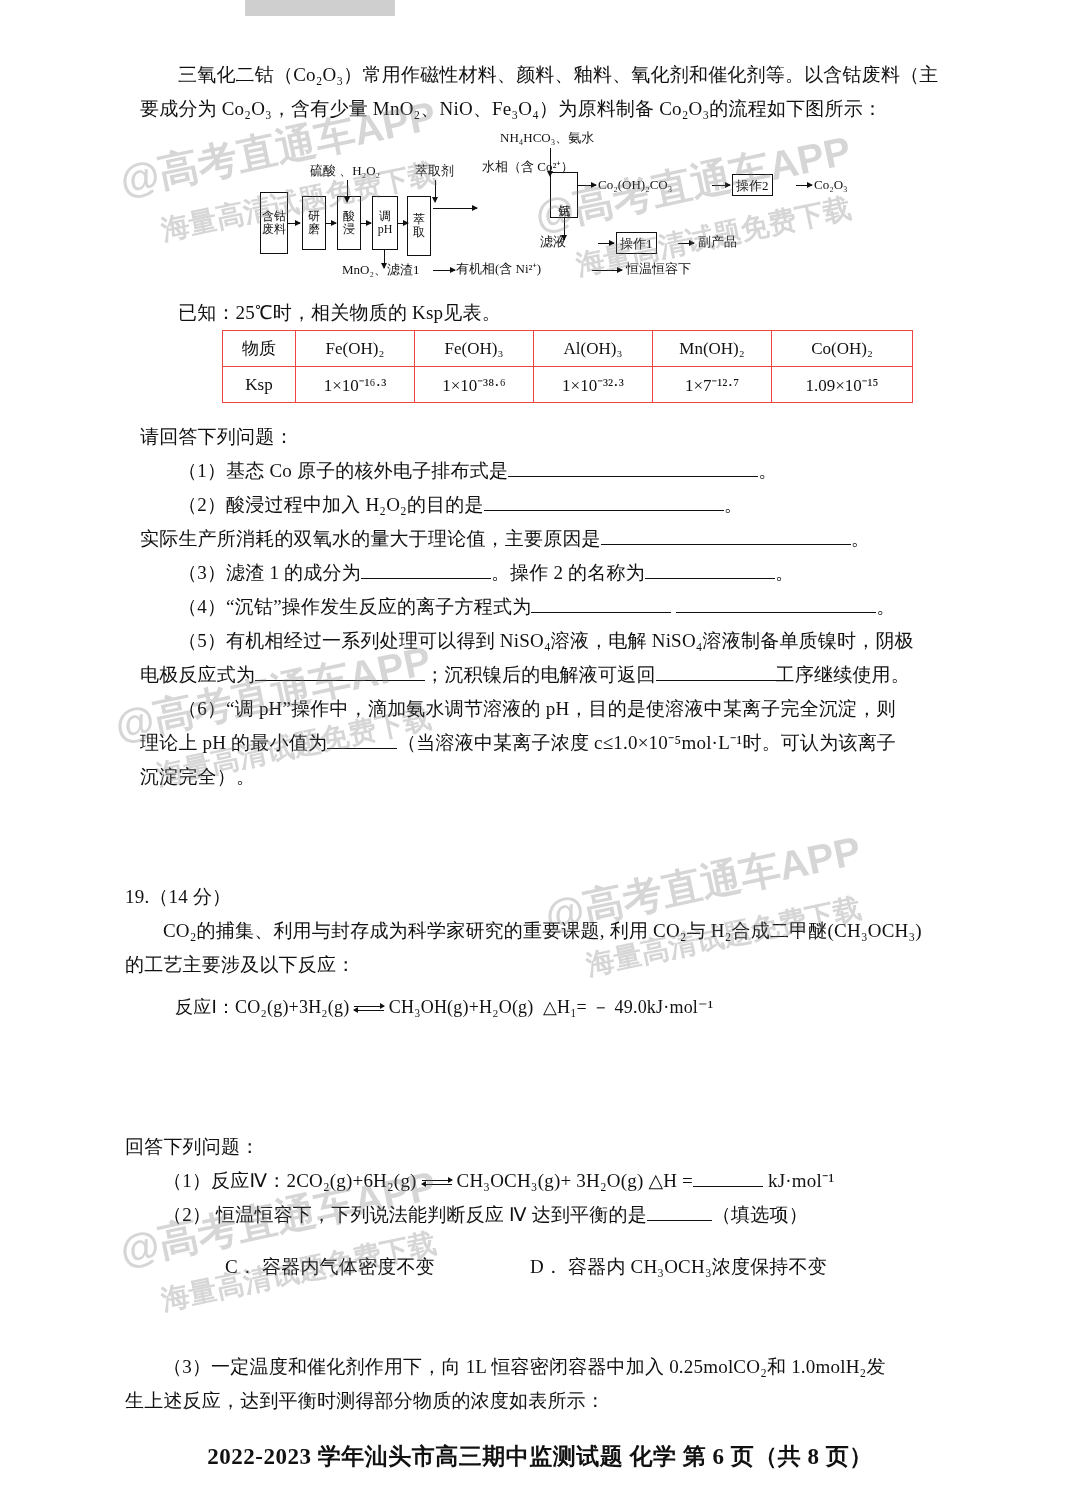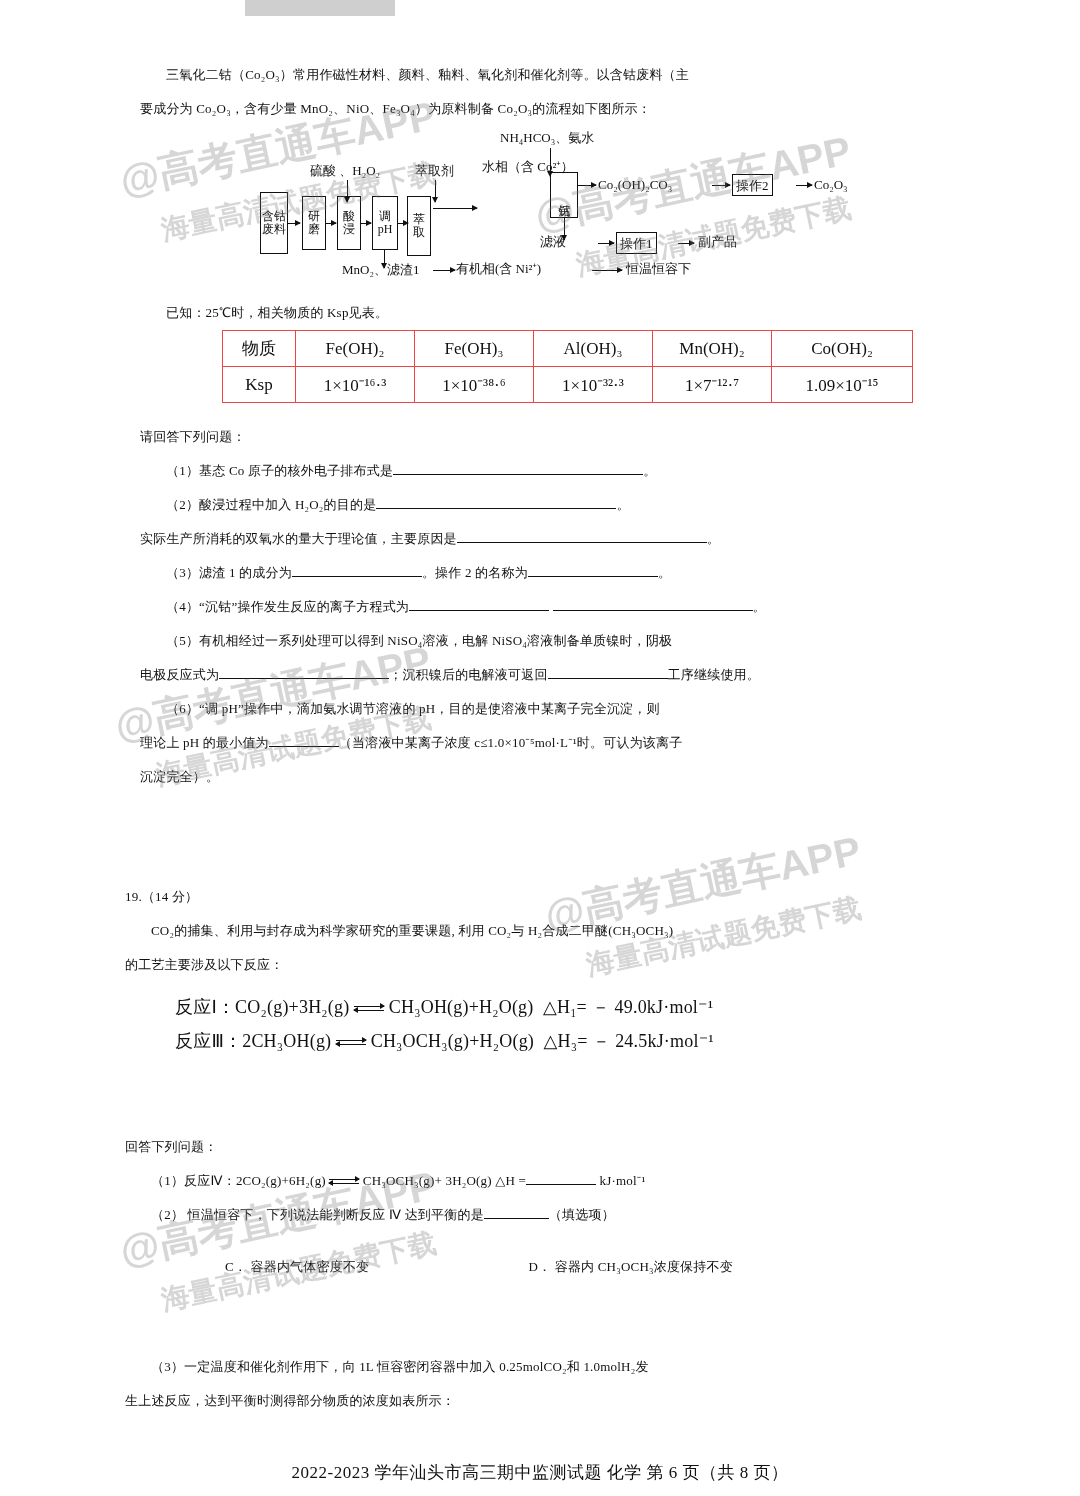"三氧化二钴（Co₂O₃）常用作磁性材料、颜料、釉料、氧化剂和催化剂等。以含钴废料" .para { font-size: 13px -> 19px }
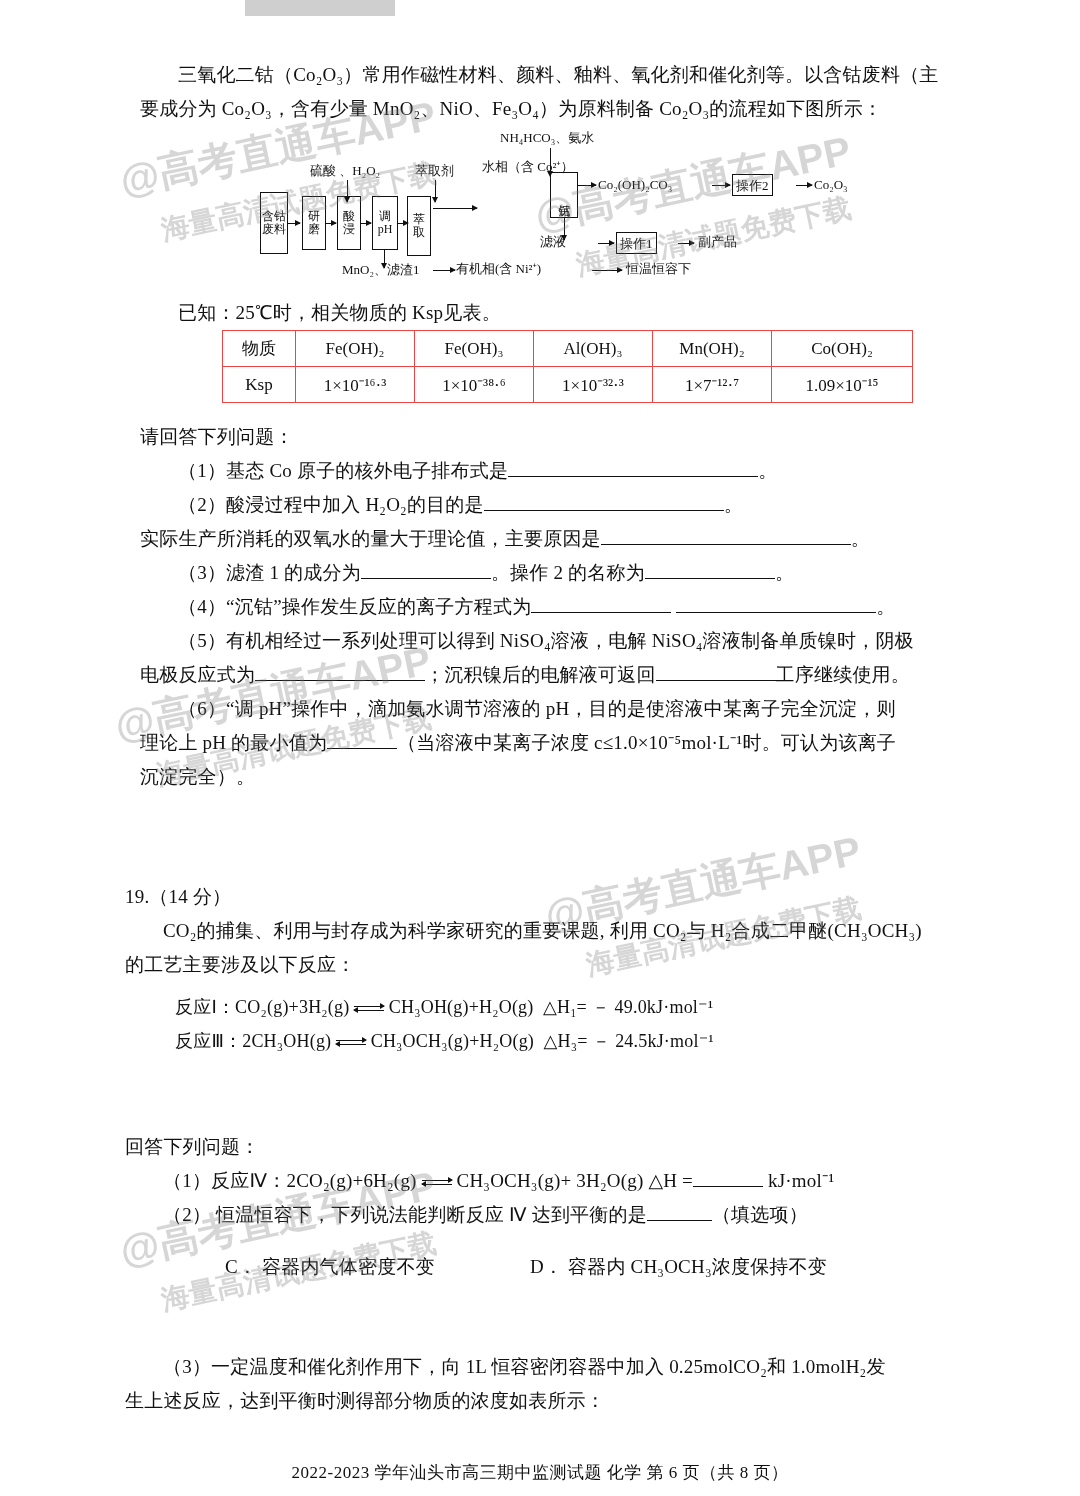"反应Ⅲ：2CH₃OH(g) CH₃OCH₃(g)+H₂O(g) △H₃= －" p.para { html: <p> <span>反应Ⅲ：</span><span>2CH₃OH(g)</span> <span><i></i><i></i></span> <span>CH₃OCH₃(g)+H₂O(g)</span>&nbsp;&nbsp;<span>△H₃= － 24.5kJ·mol⁻¹</span> </p> -> none }
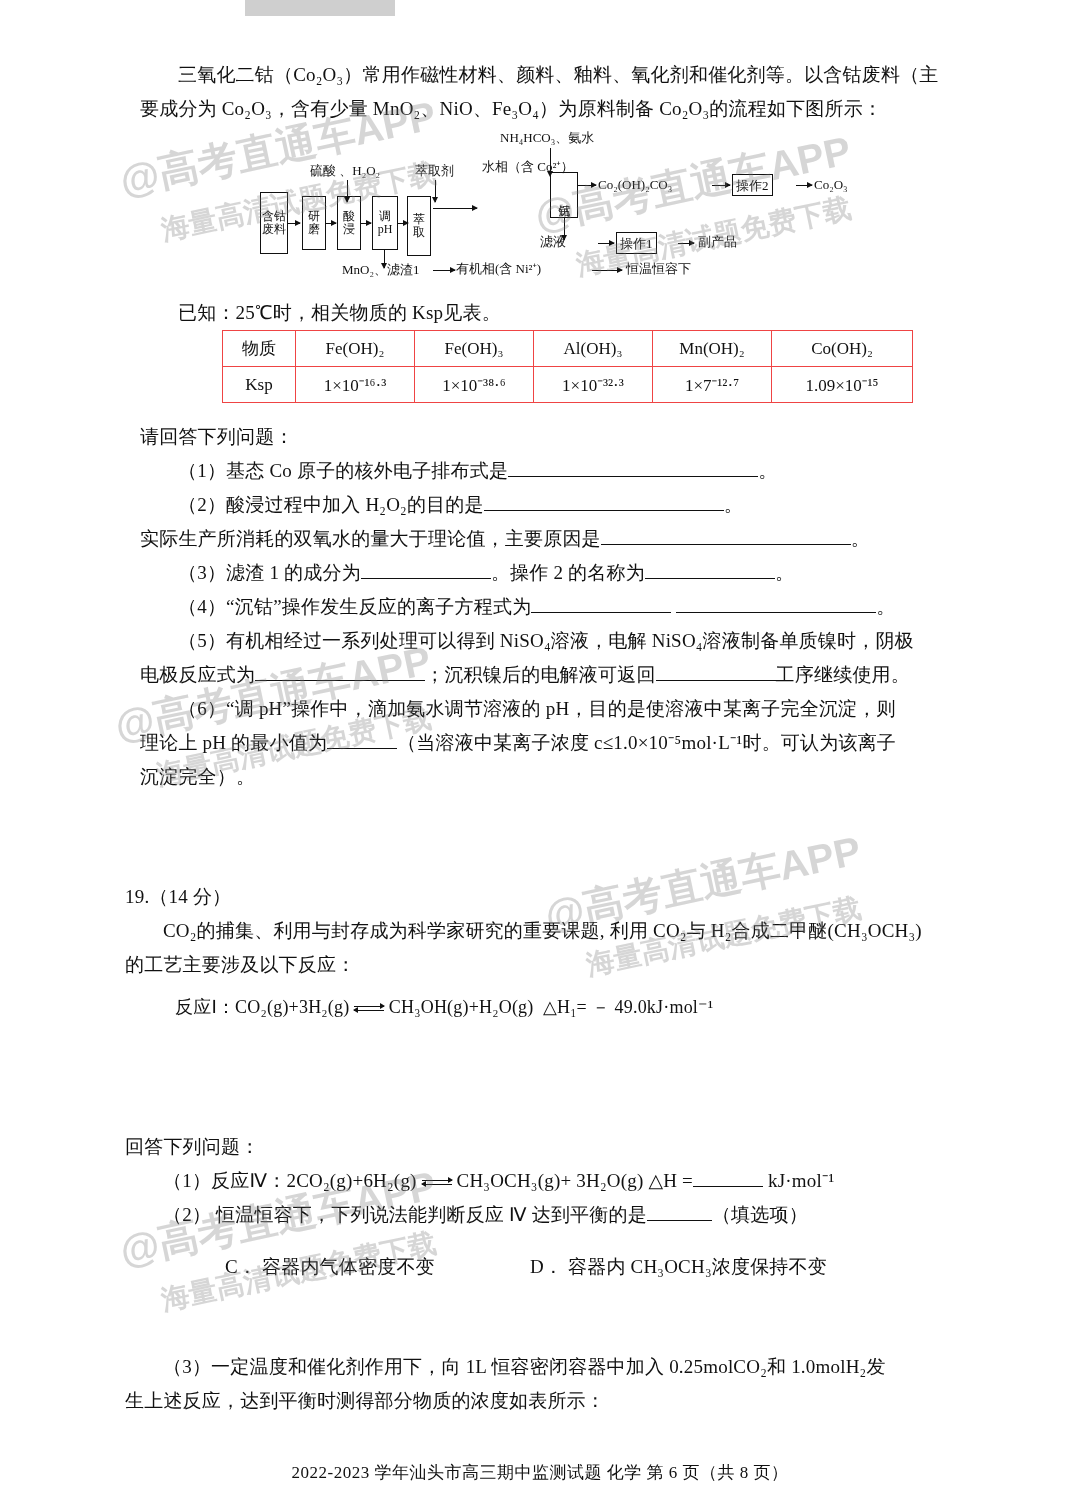"2022-2023 学年汕头市高三期中监测试题 化学 第 6" .footer { bottom: 12px -> 24px; font-size: 17px -> 23px; font-weight: none -> bold }
